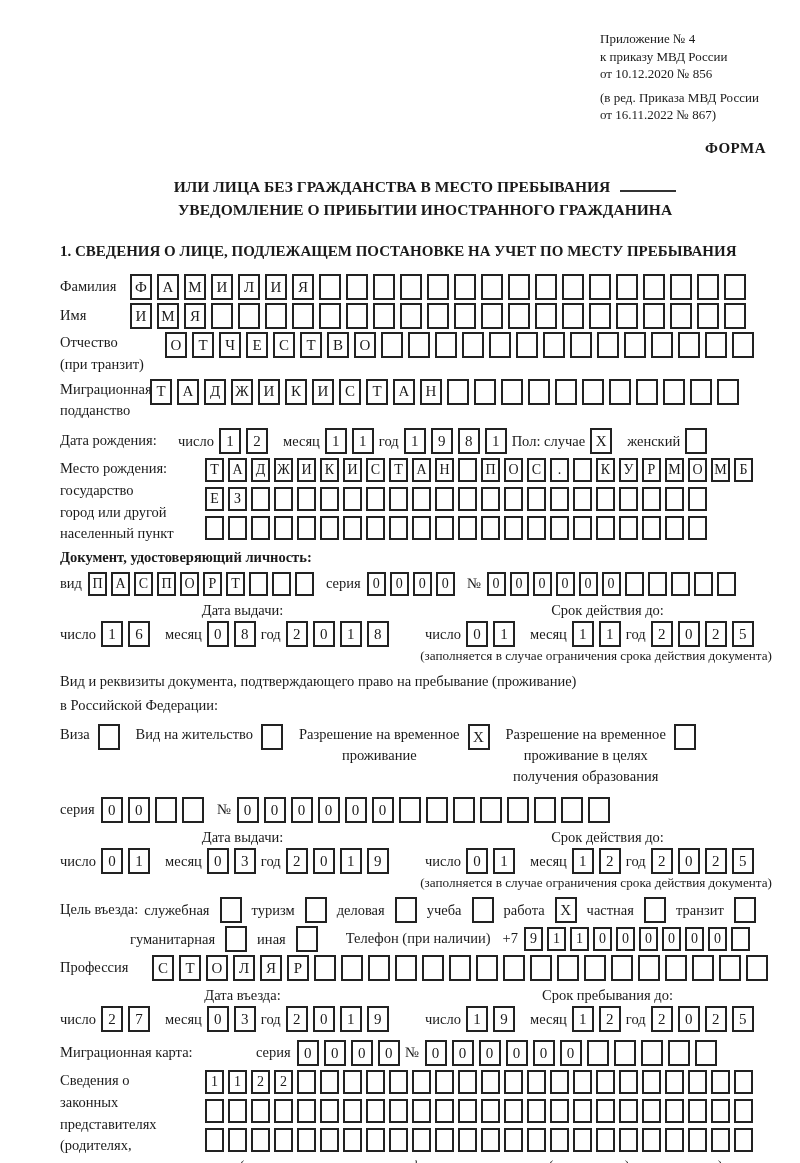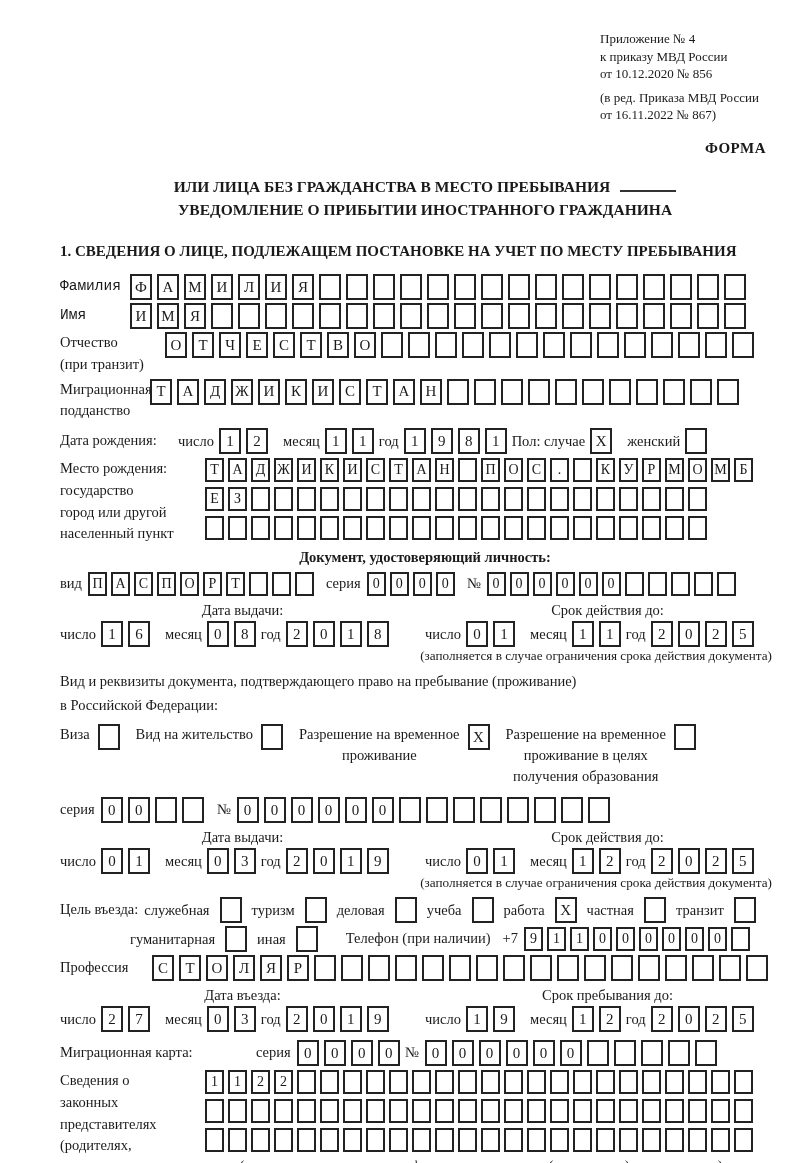"Фамилия" .w70 { font-family: Liberation Mono, monospace -> none }
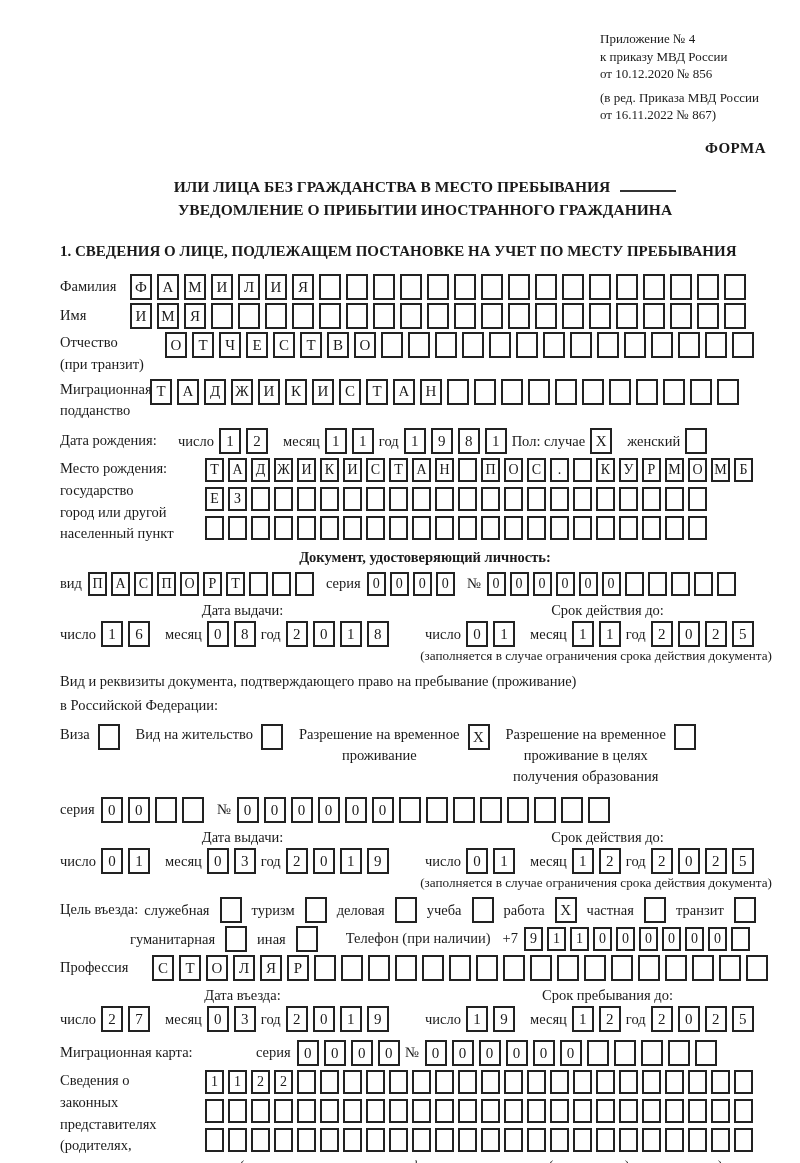"Документ, удостоверяющий личность:" .center-bold { text-align: center -> left }
